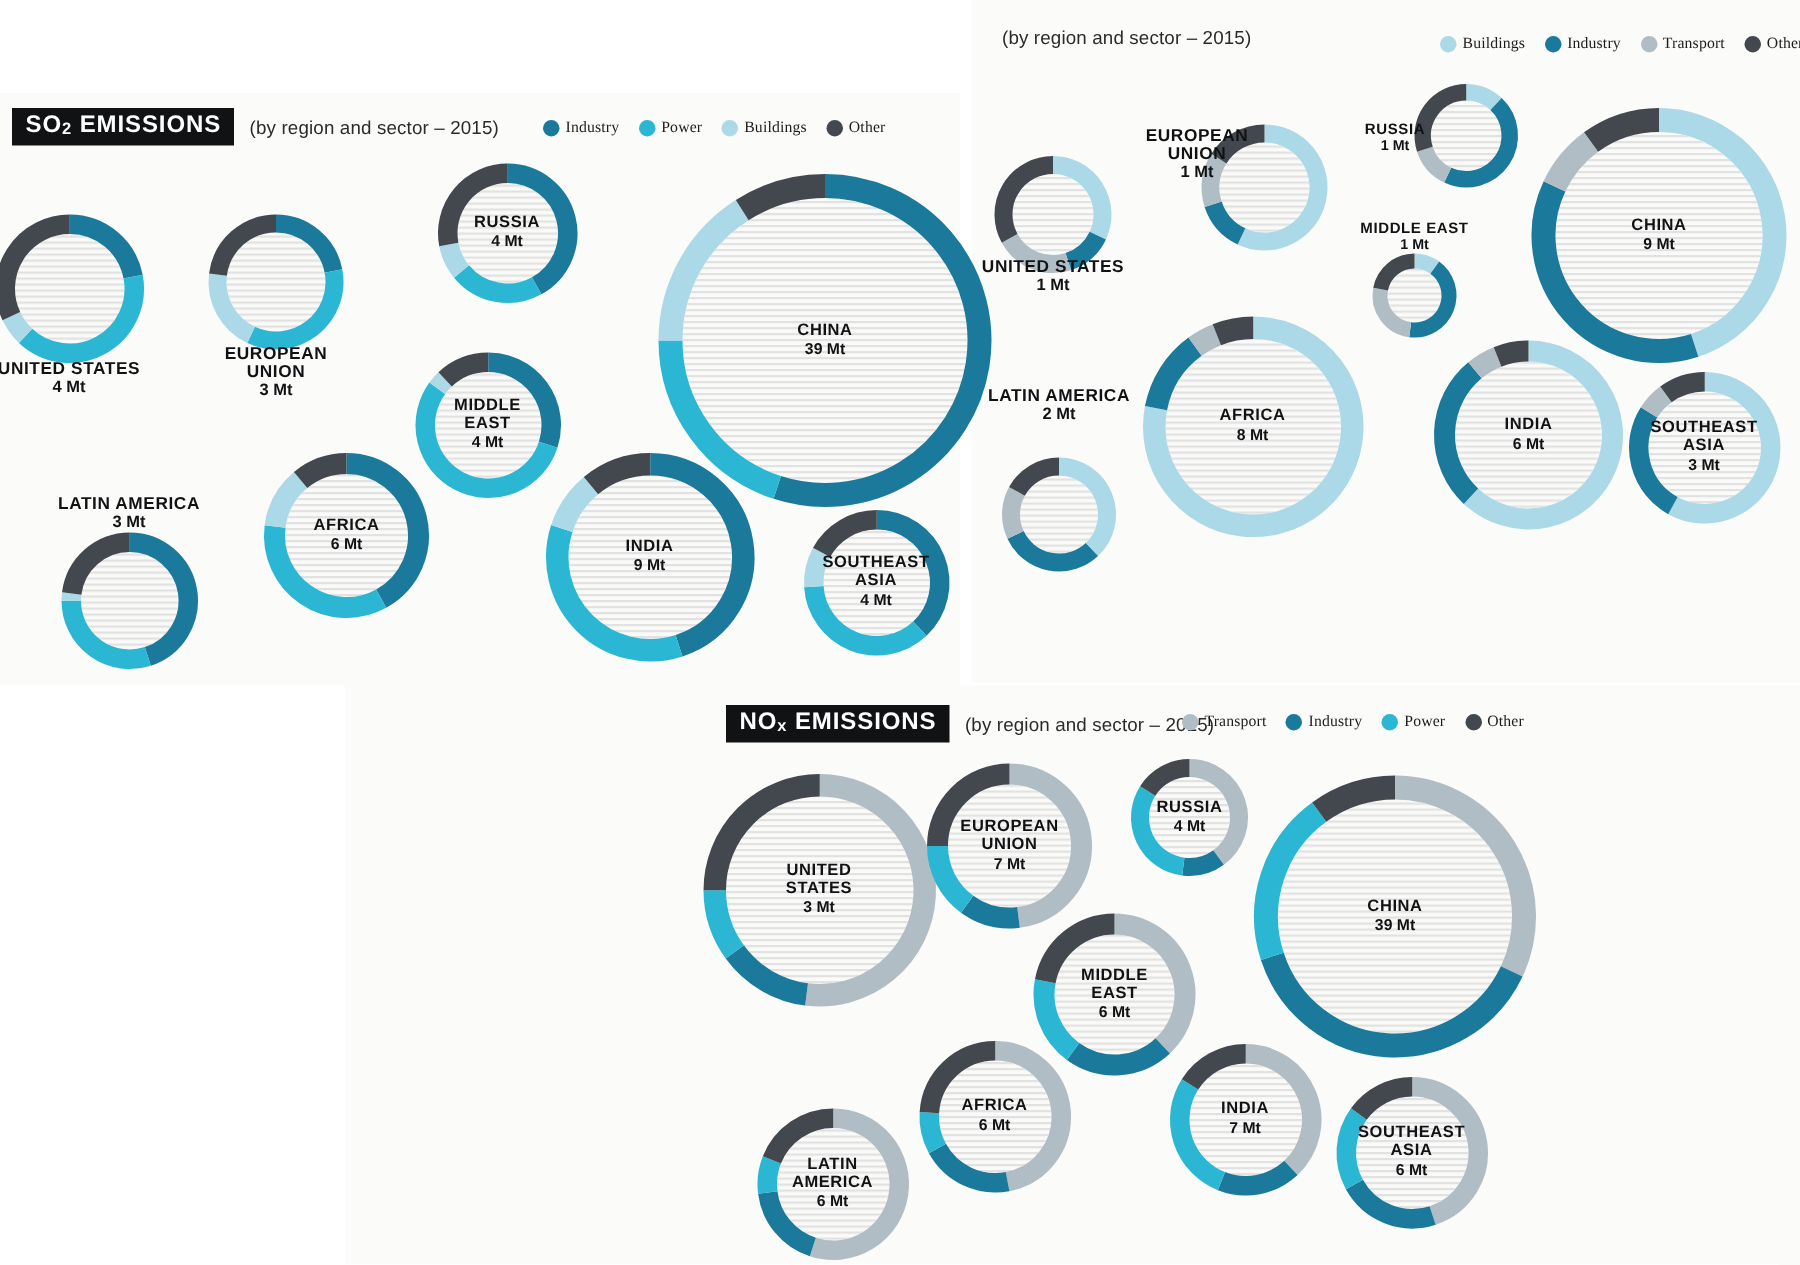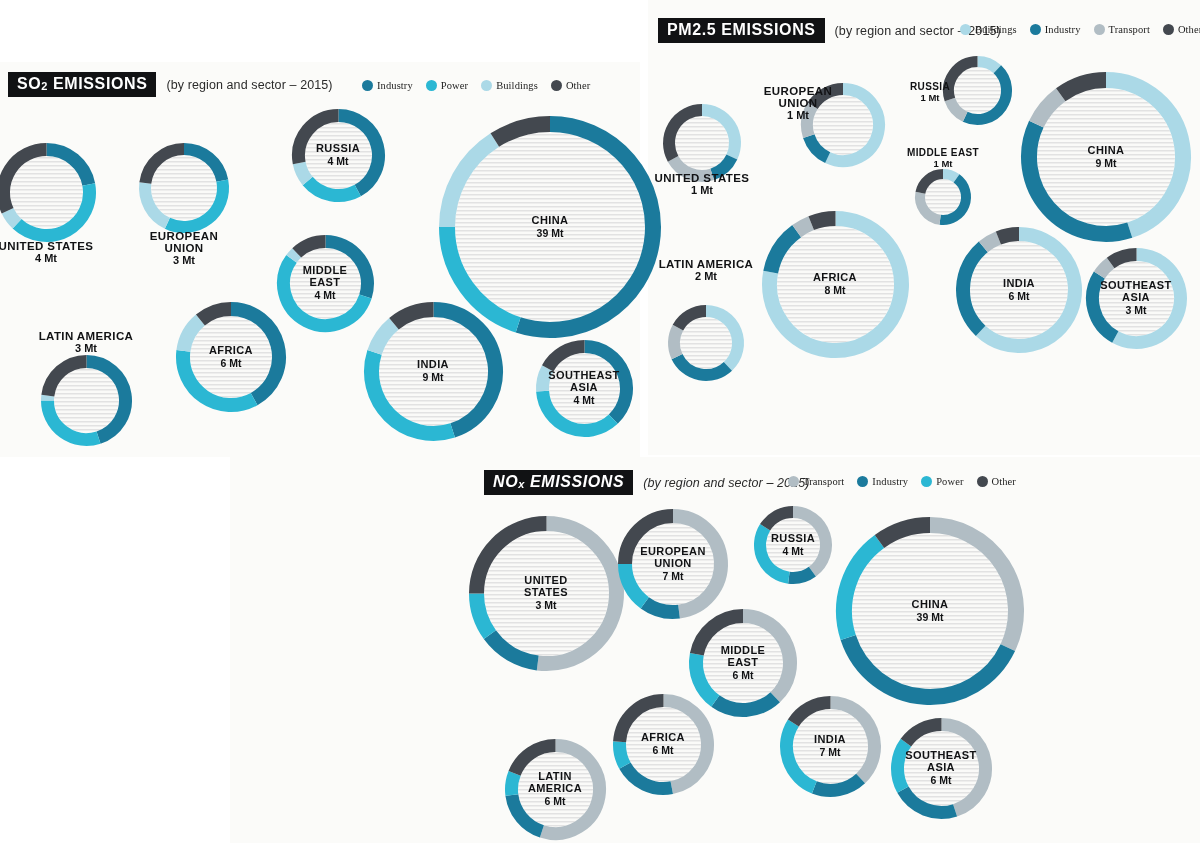"PM2.5 EMISSIONS" div.sec-title { html: <div>PM2.5 EMISSIONS</div> -> none }
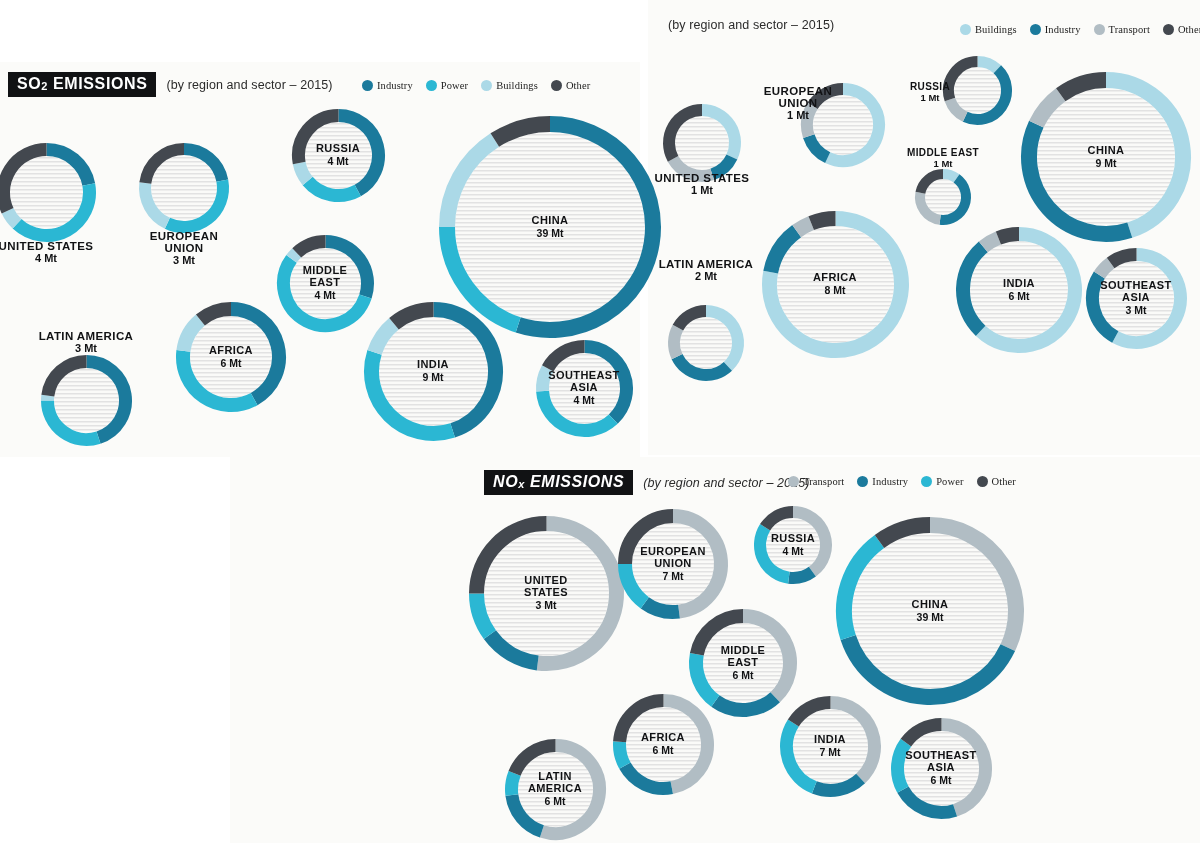"NOx EMISSIONS" div.sec-head { font-style: italic -> none }
